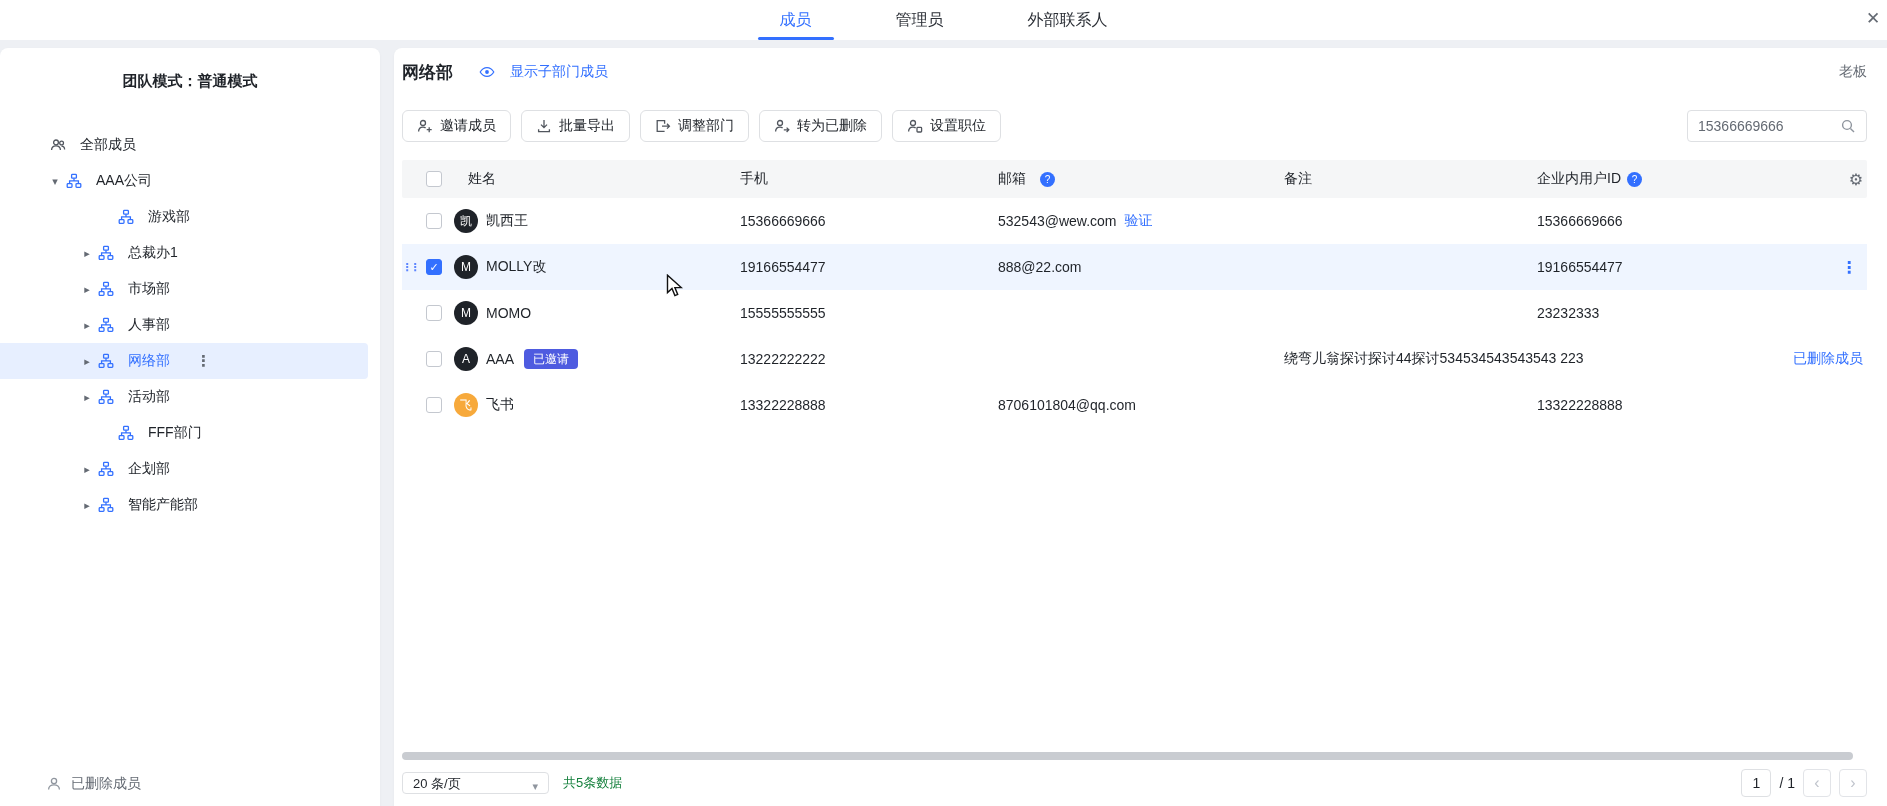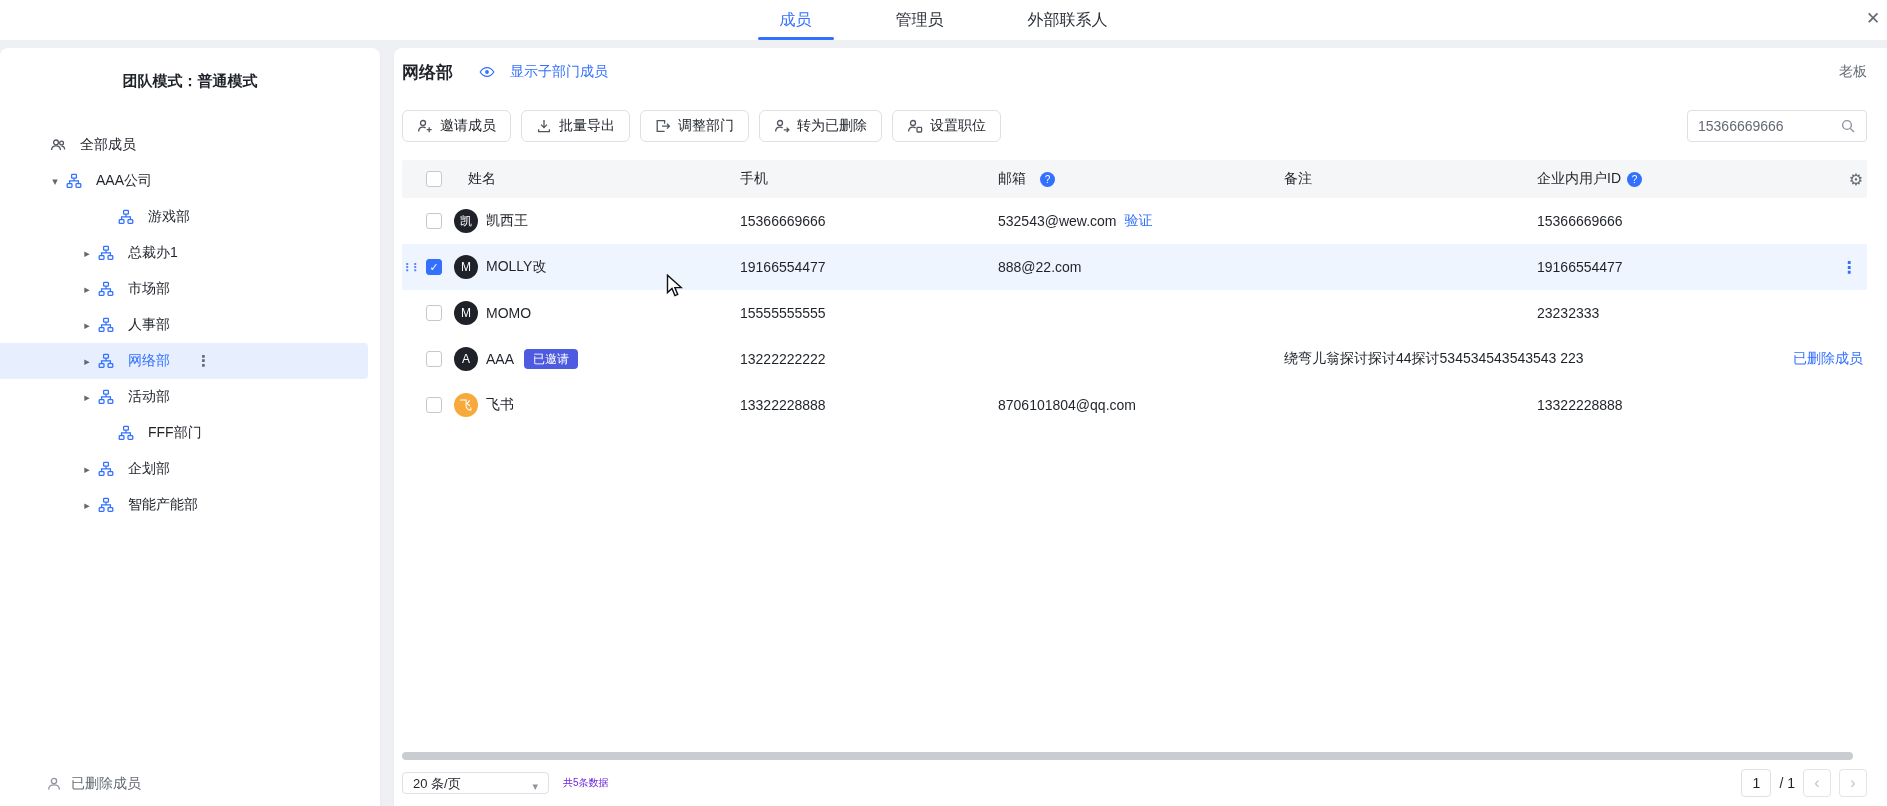"共5条数据" .total { color: #6d28d9 -> #15803d; font-size: 10px -> 13px }
